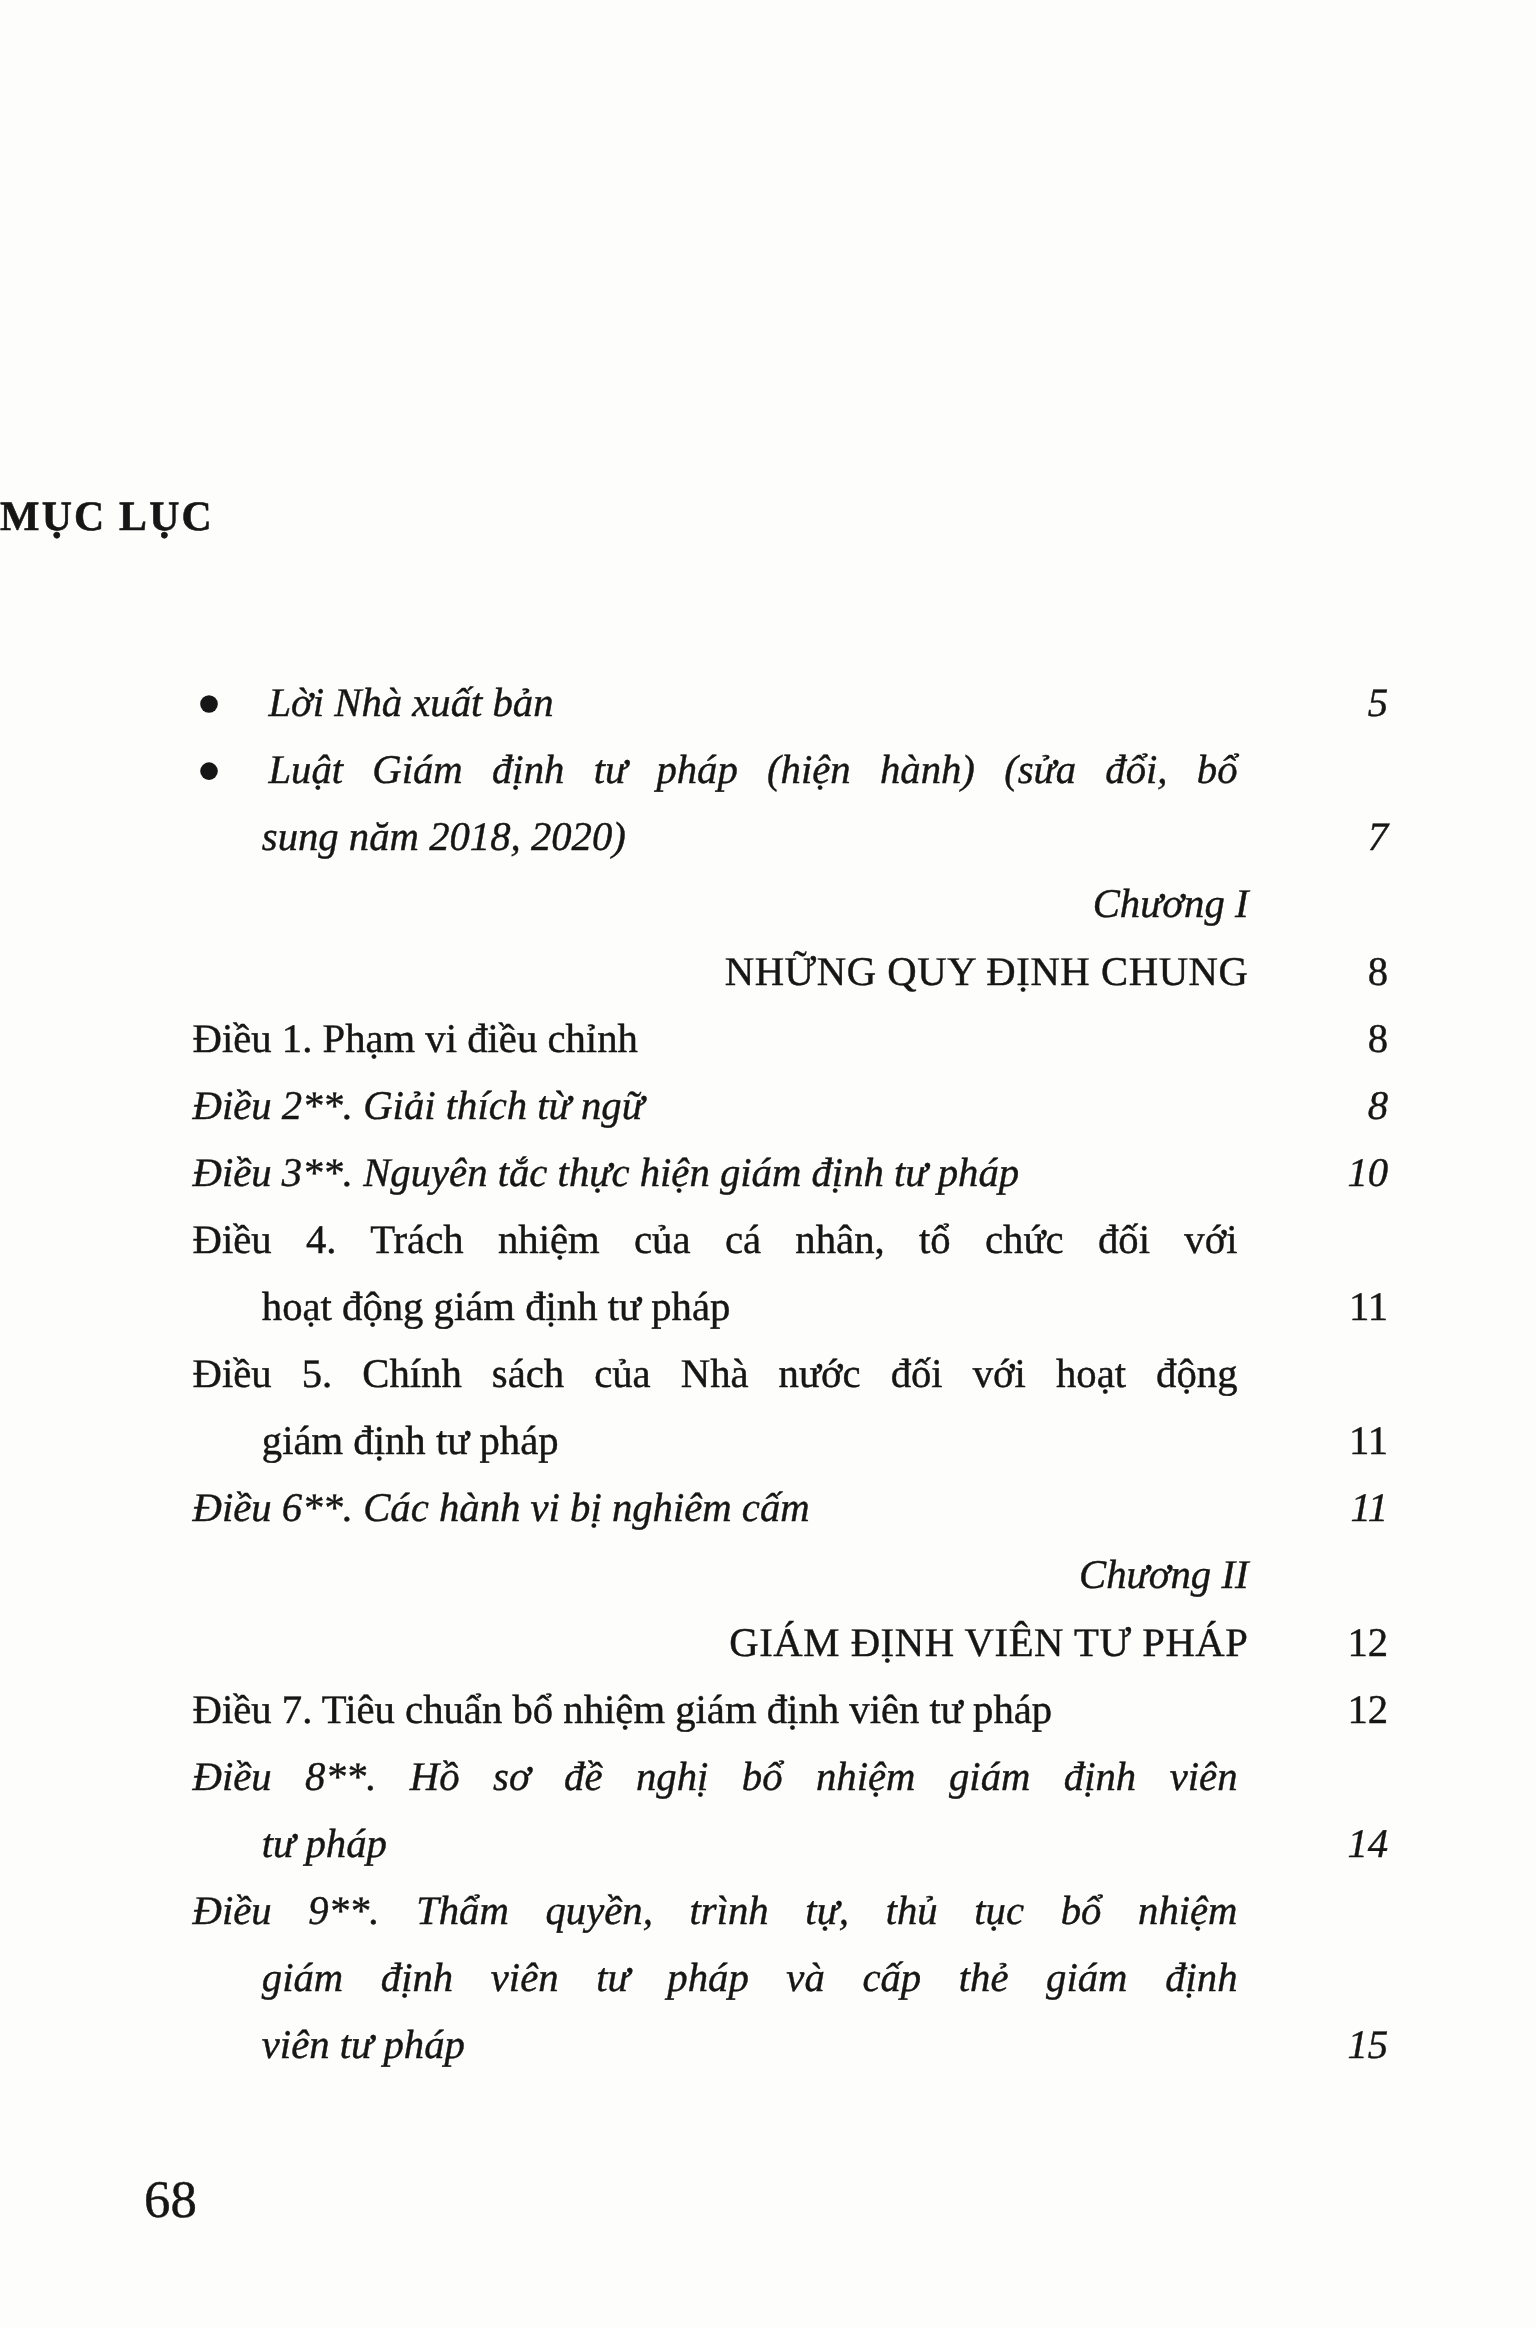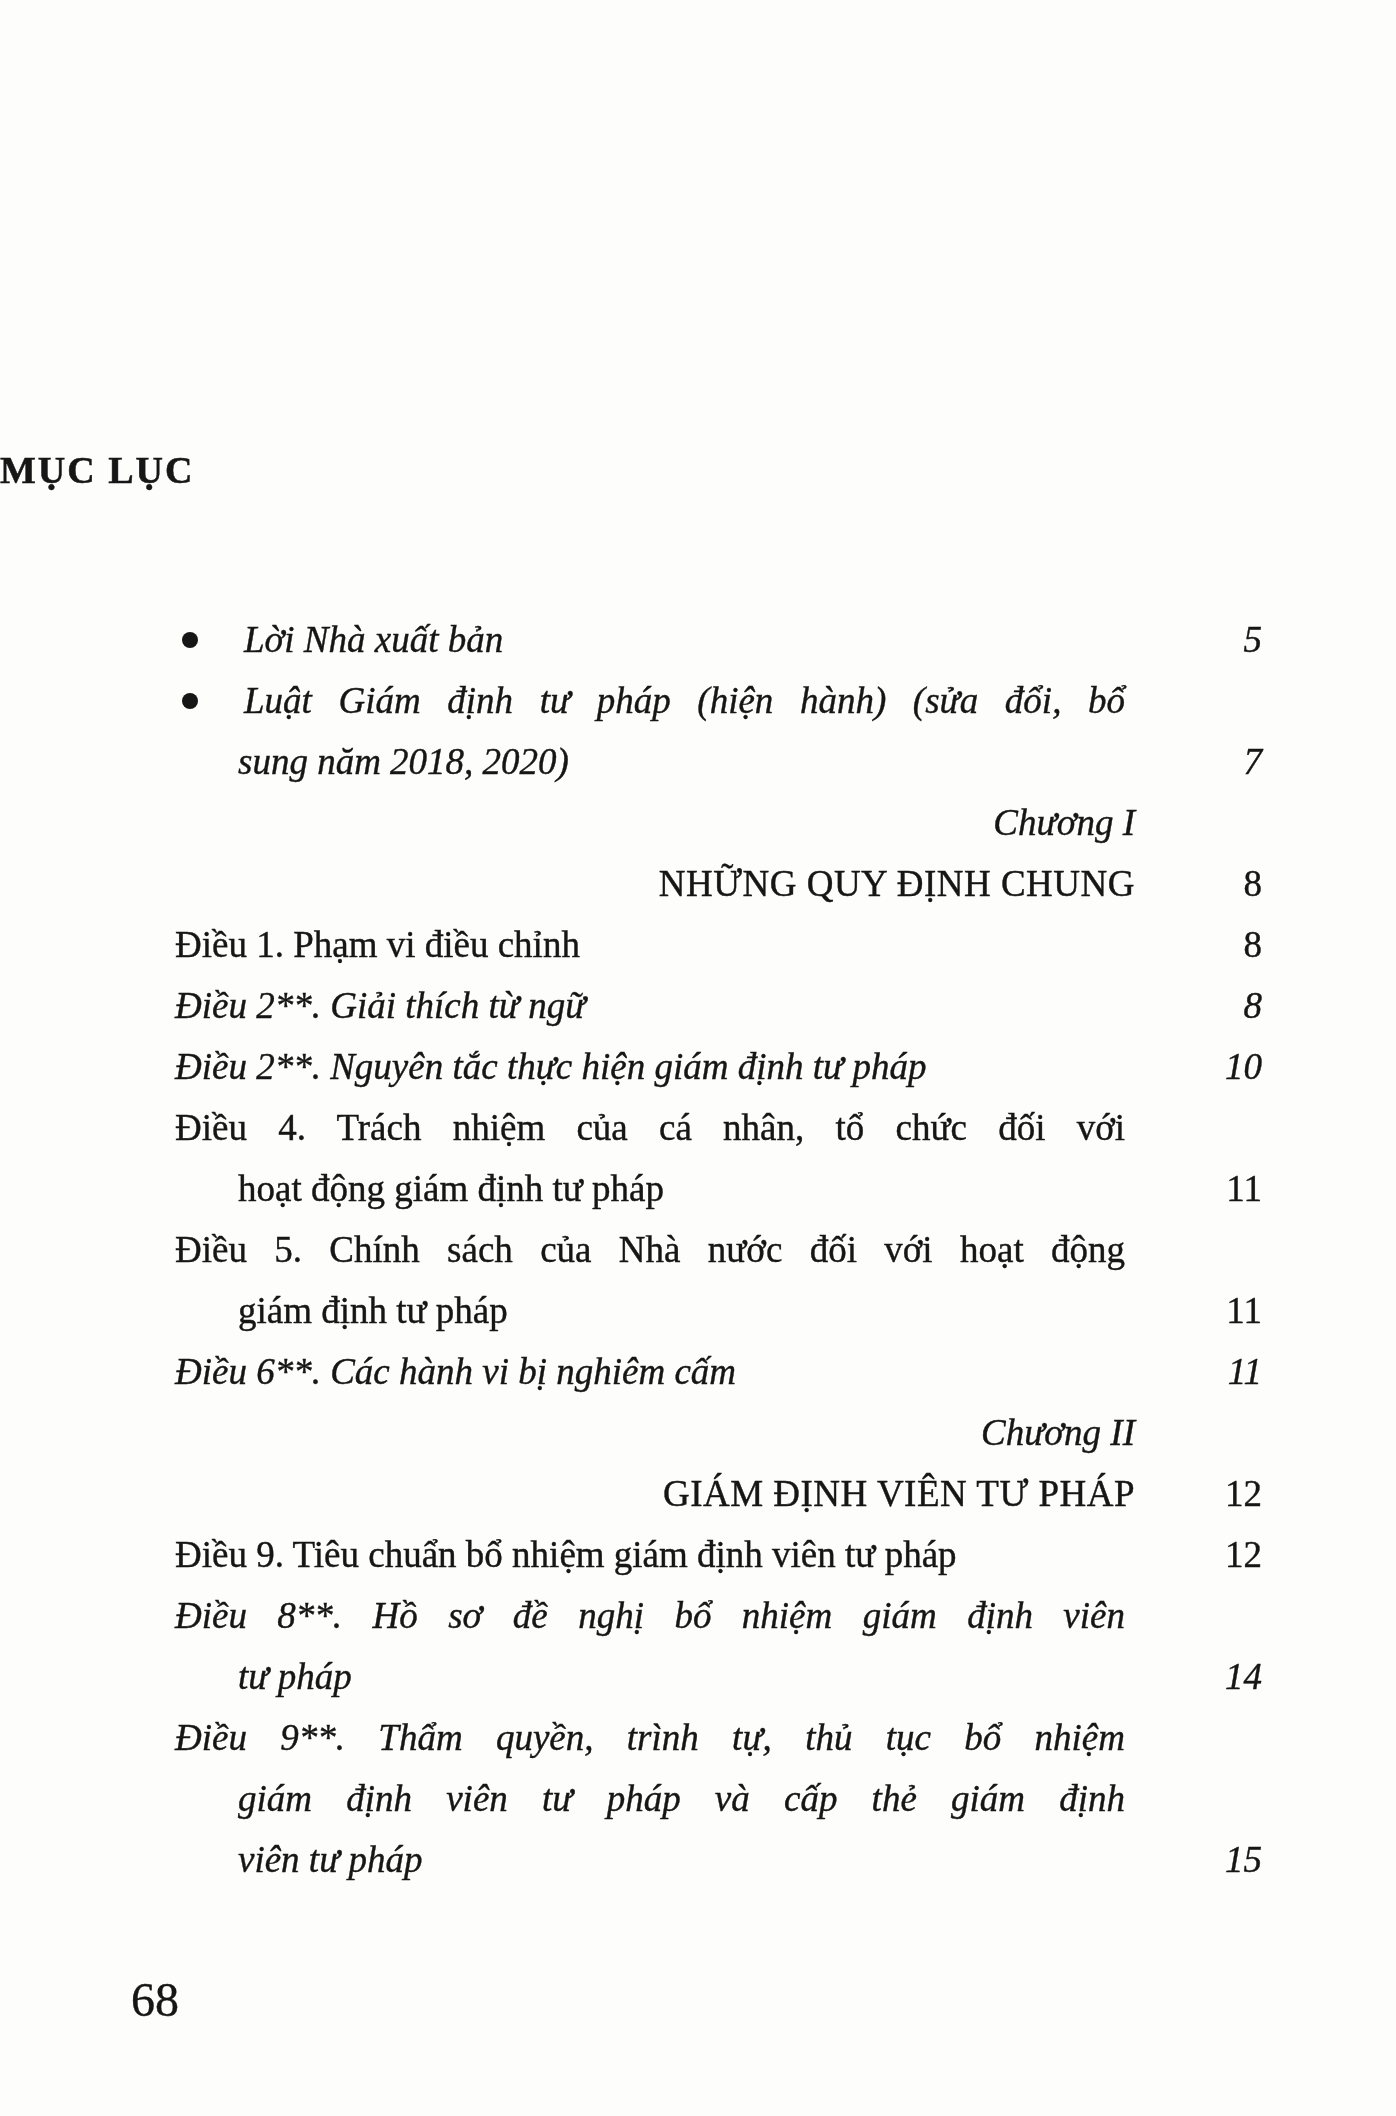"Điều 2**. Nguyên tắc thực" span.text { text: 2 -> 3 }
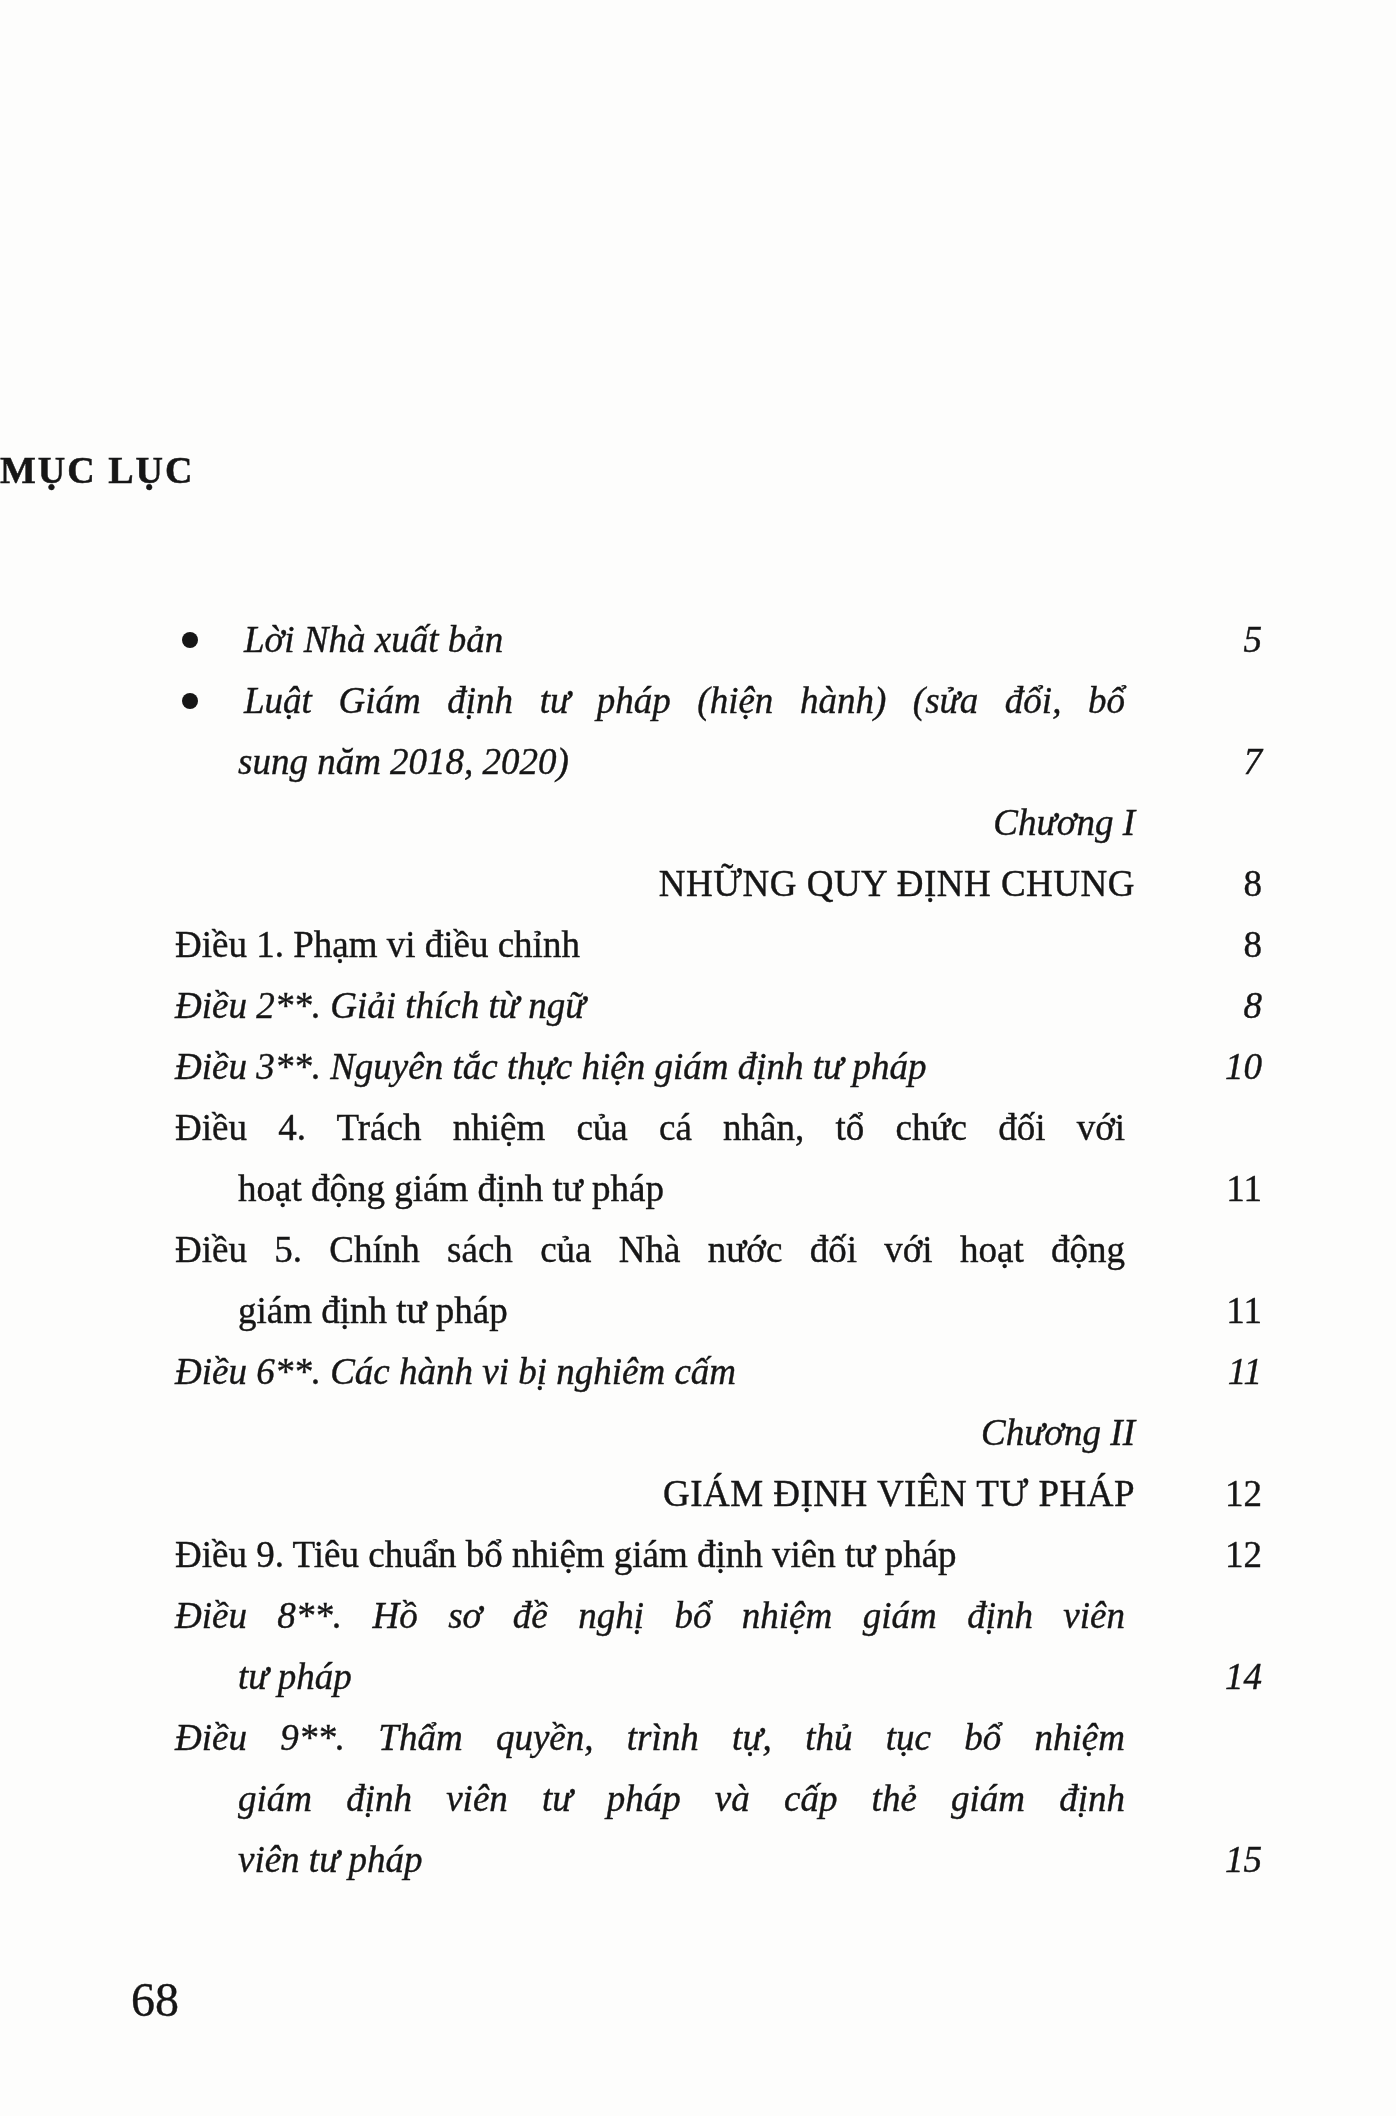"Điều 9. Tiêu chuẩn bổ" span.text { text: 9 -> 7 }
